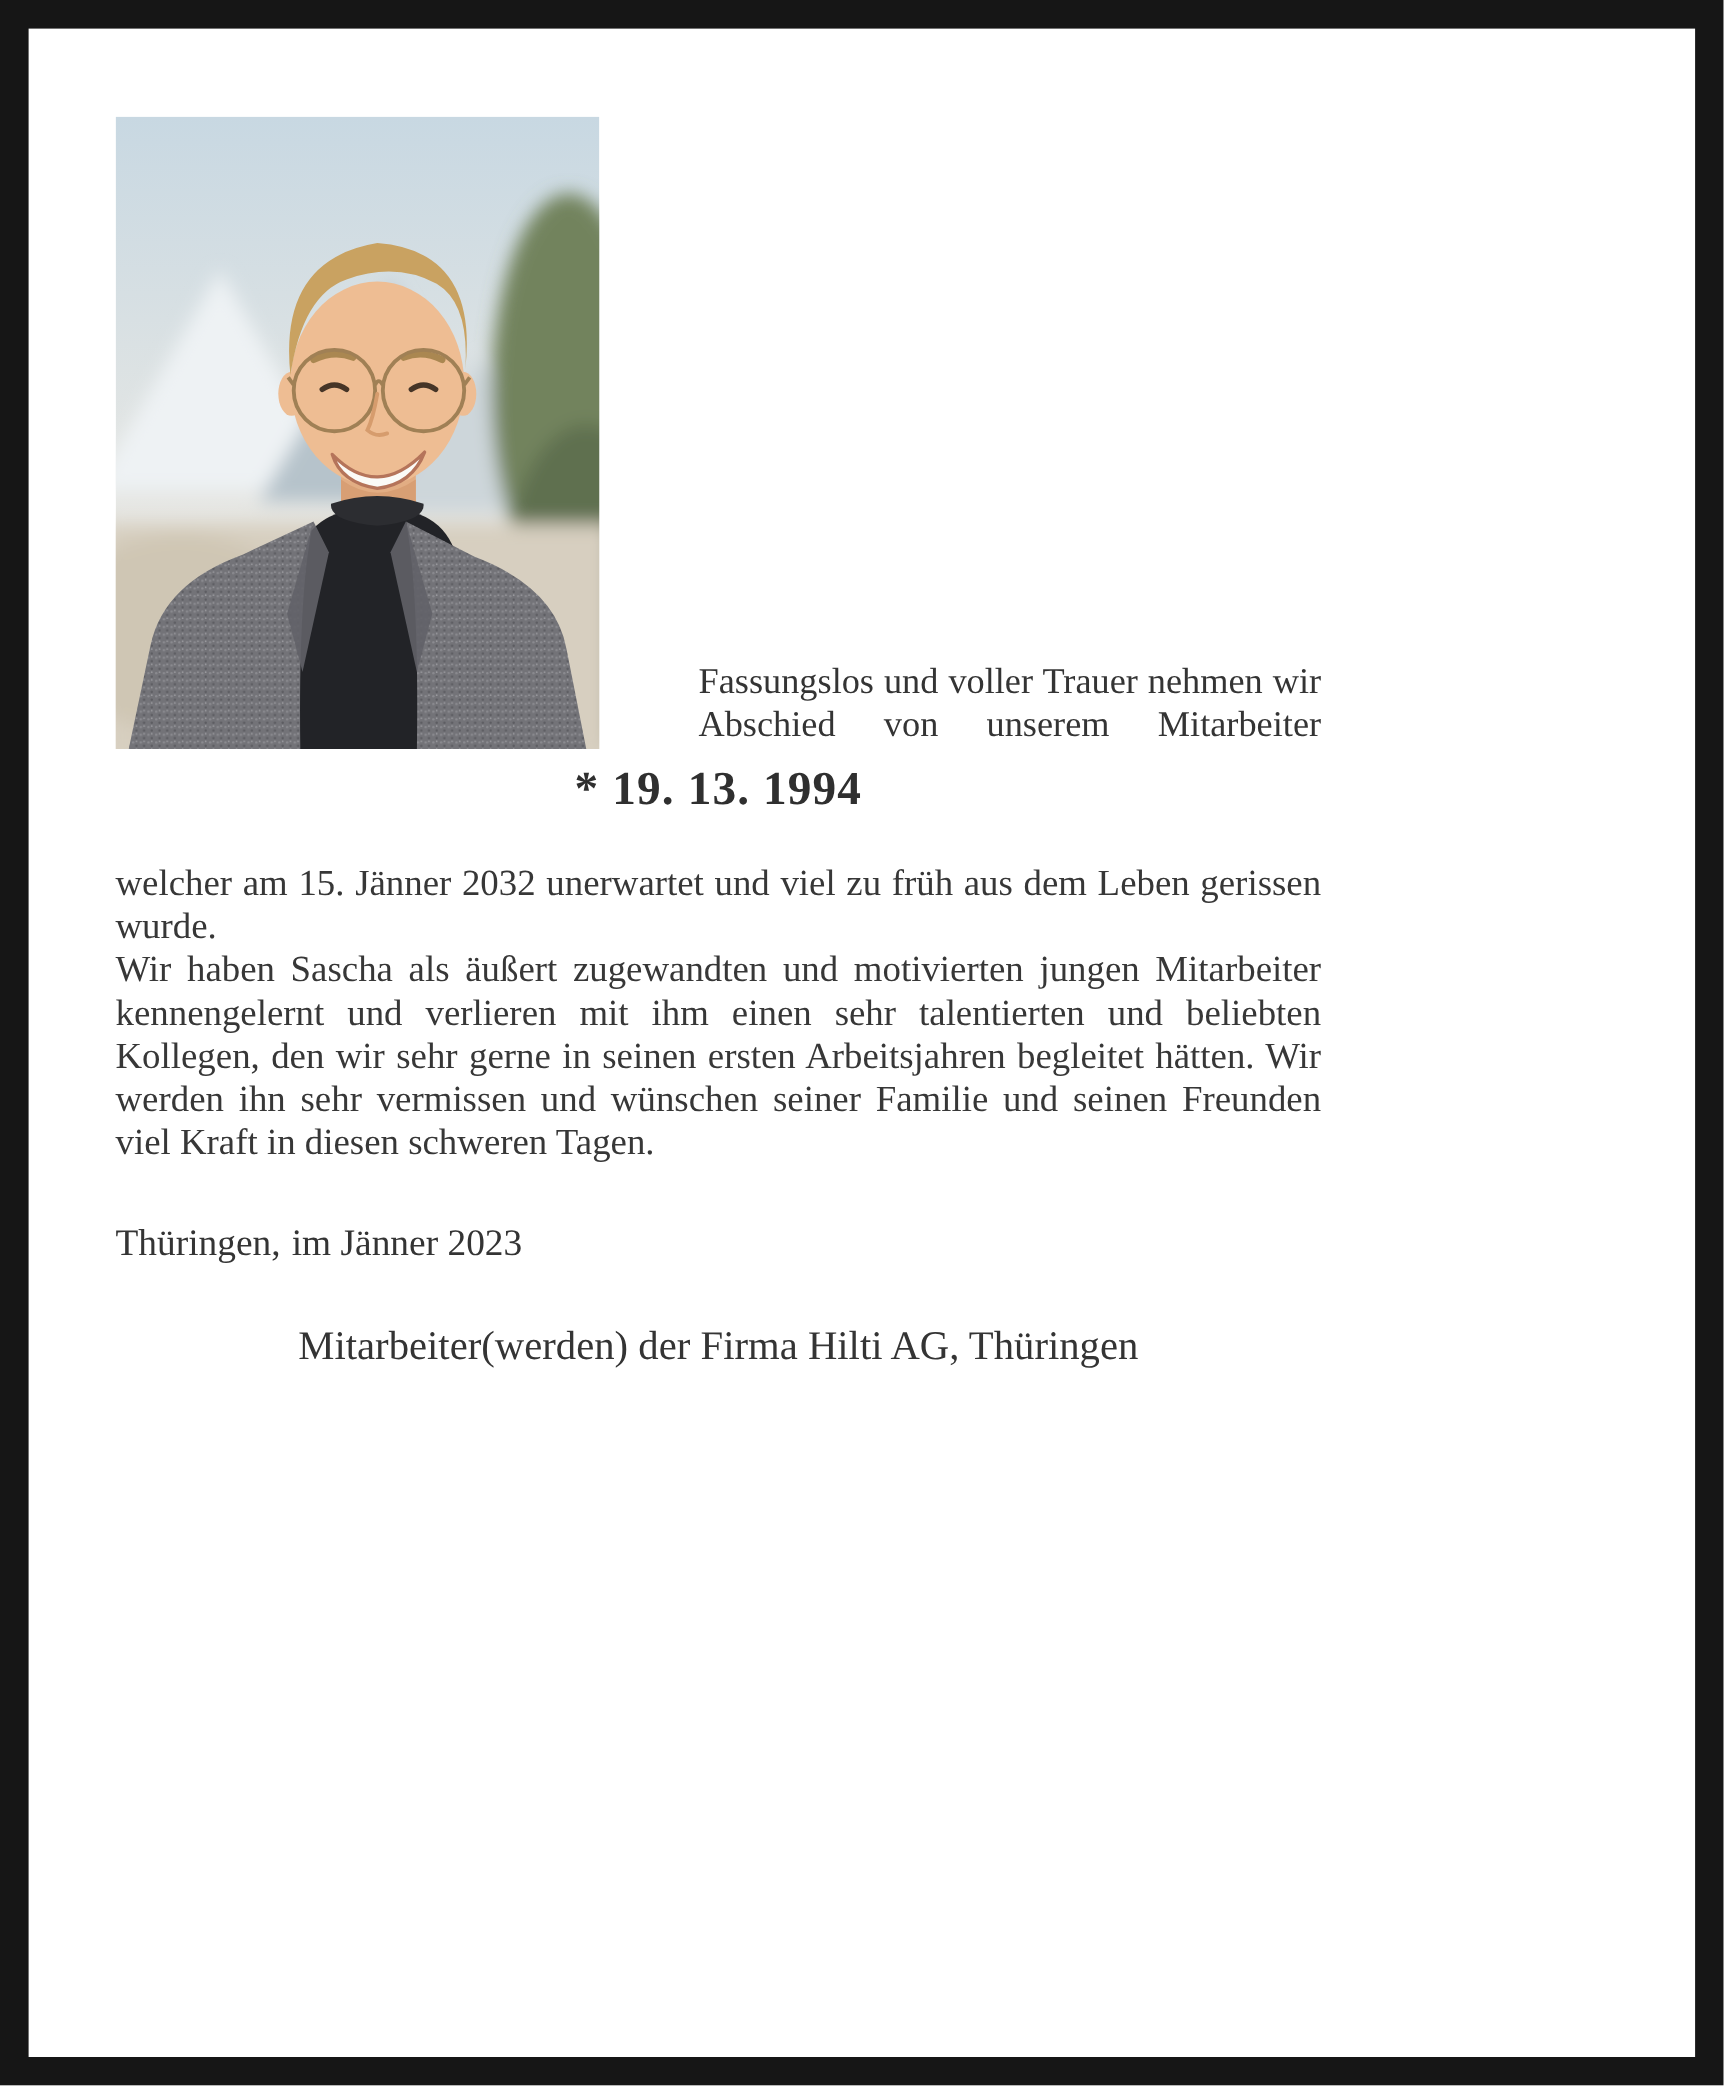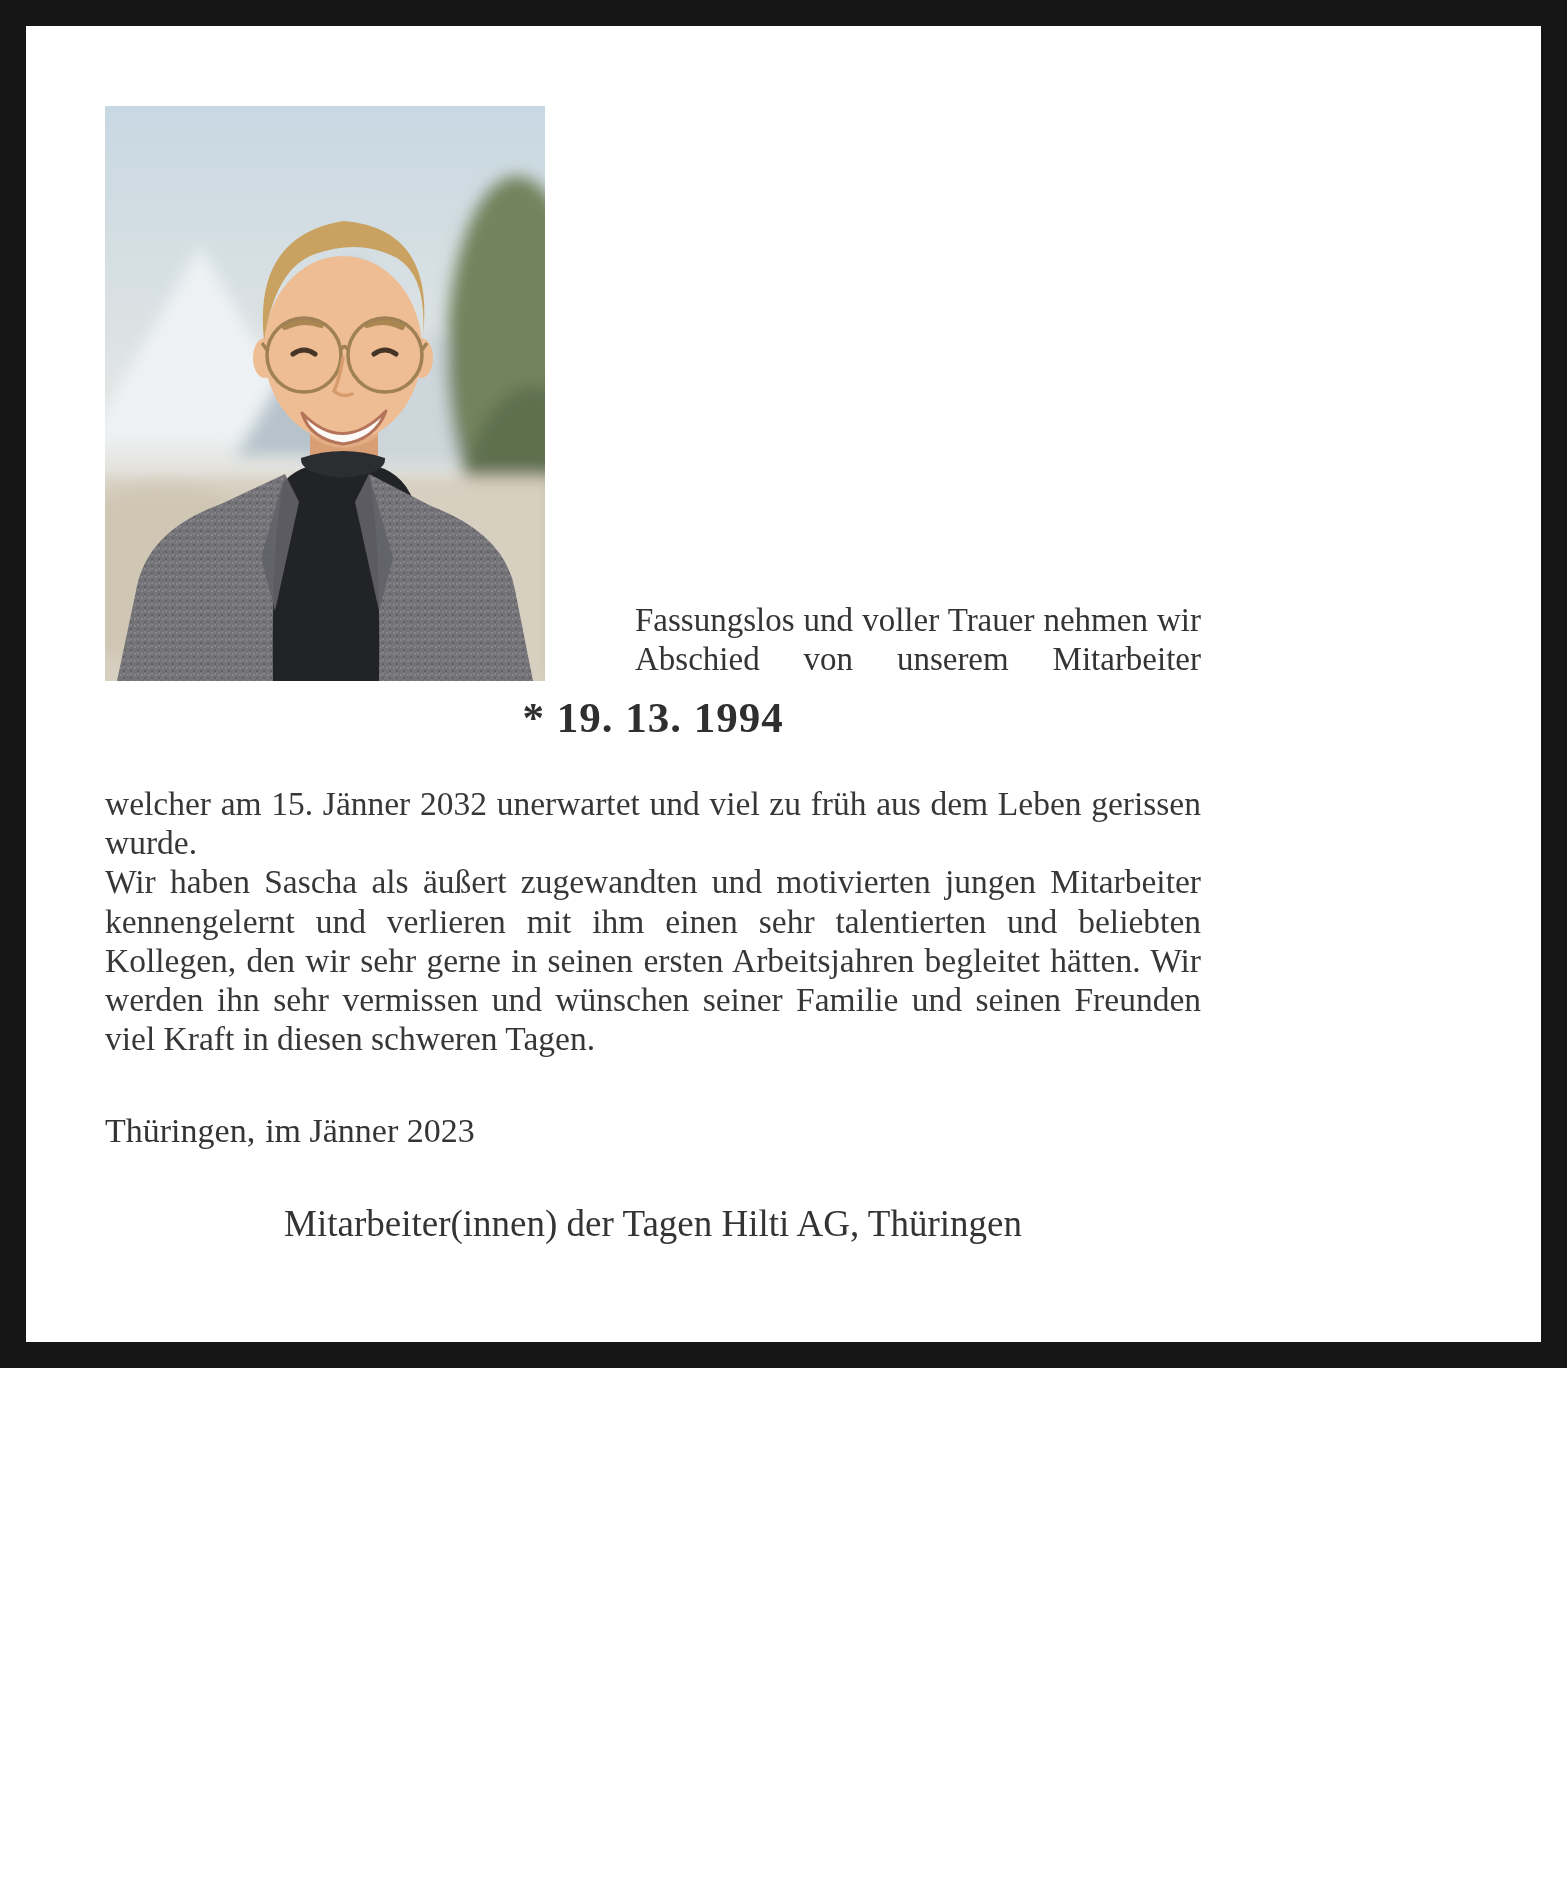"Fassungslos und voller Trauer nehmen" .page { height: 1368px -> 1896px }
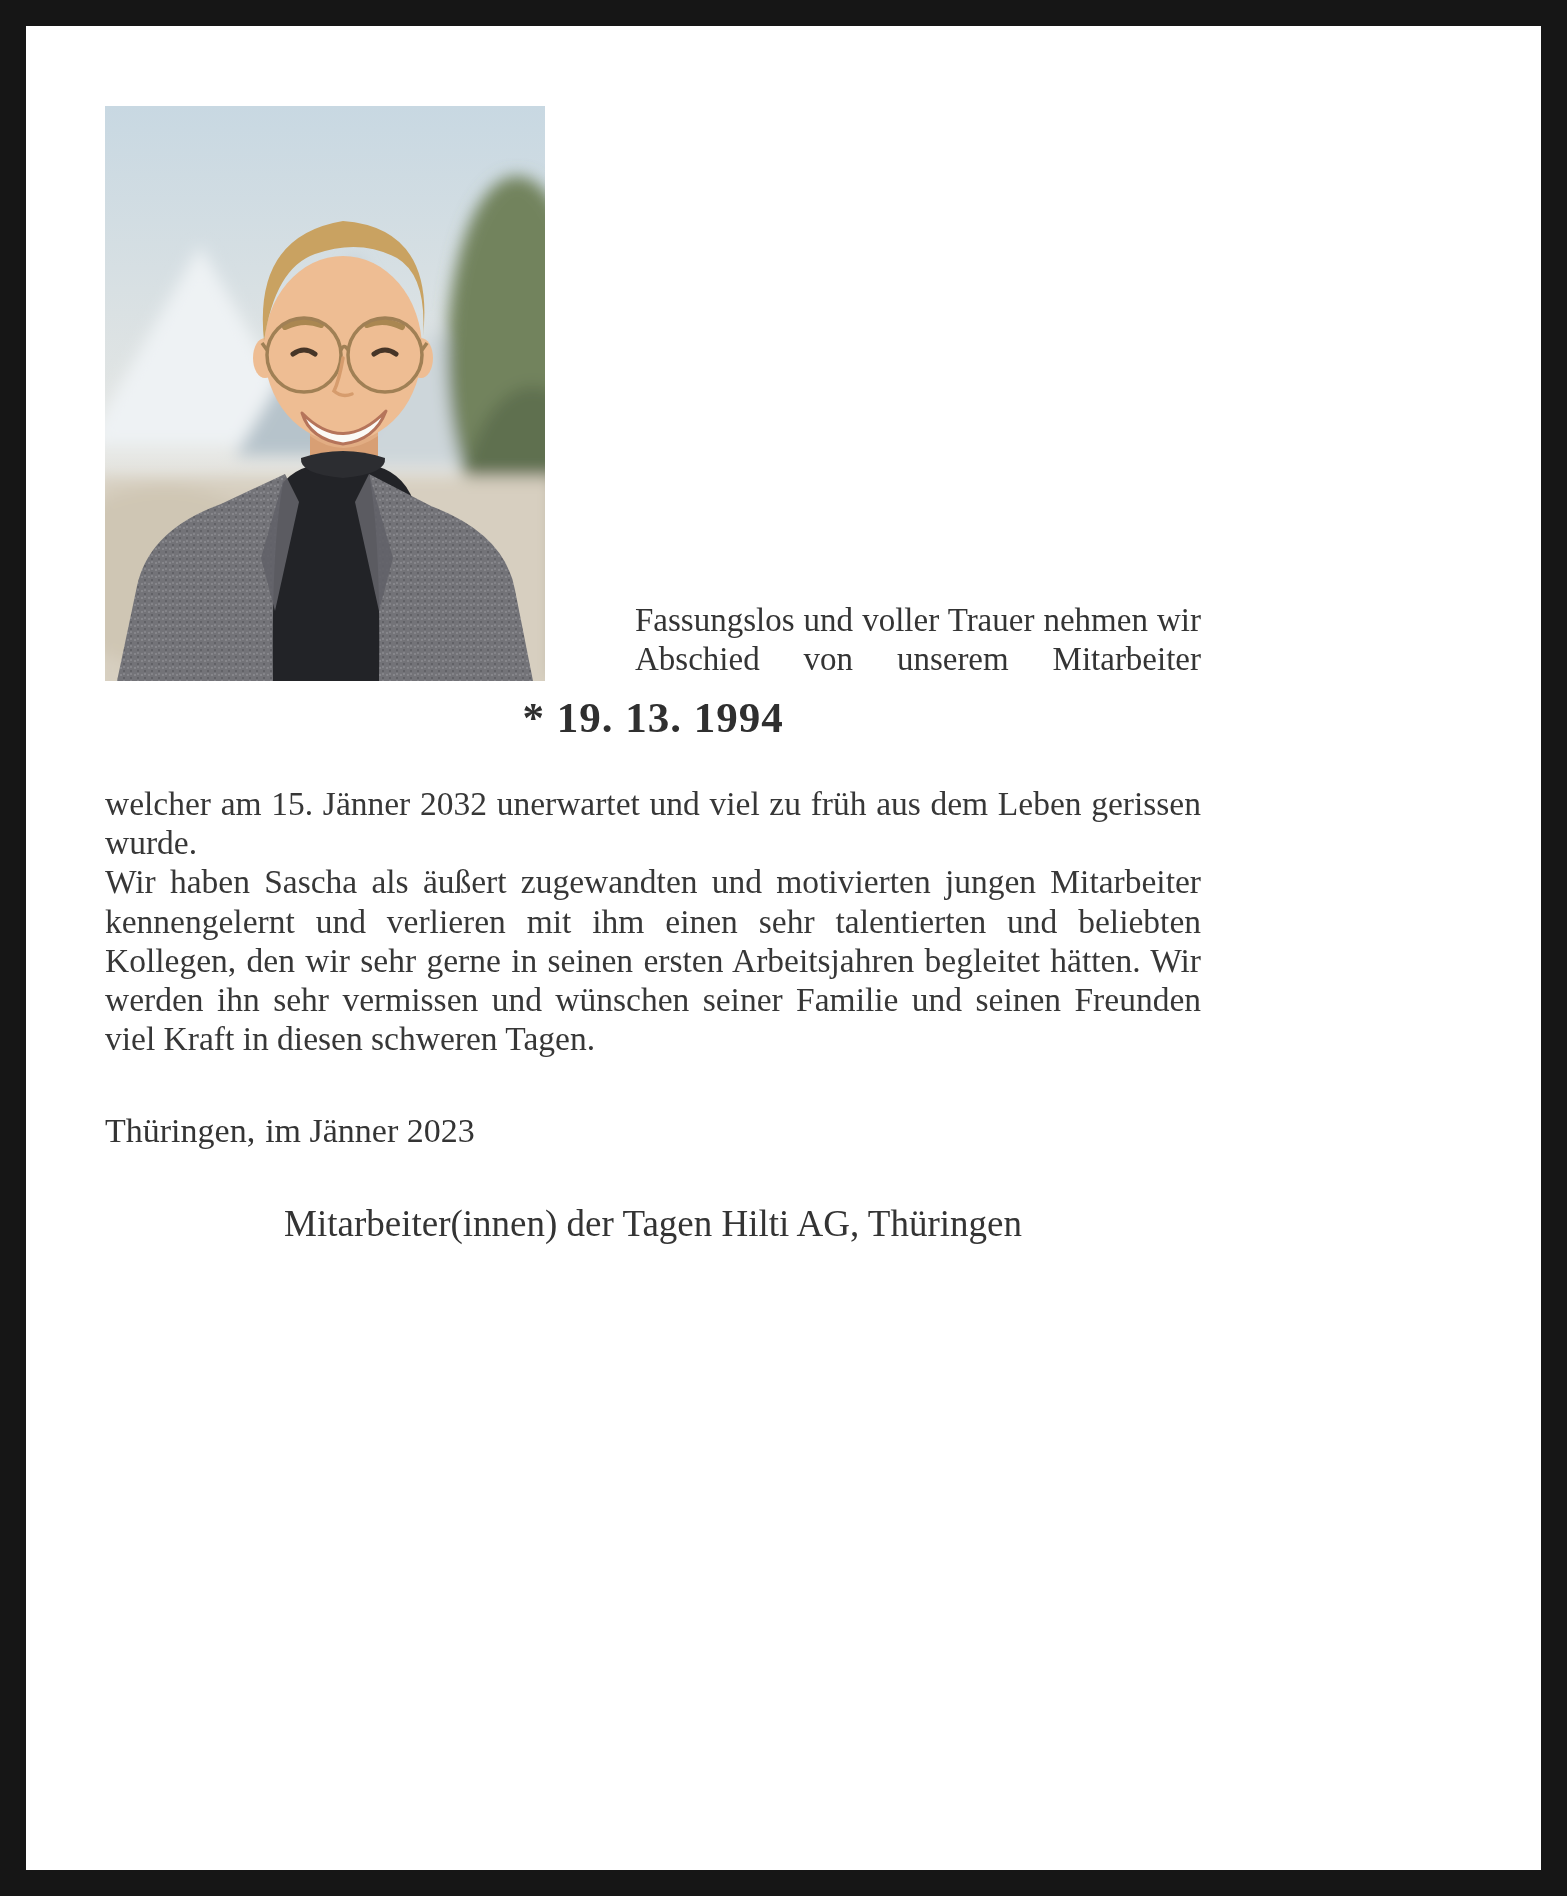"Mitarbeiter(innen) der Tagen Hilti AG," div.closing { text: innen) der Tagen -> werden) der Firma }
